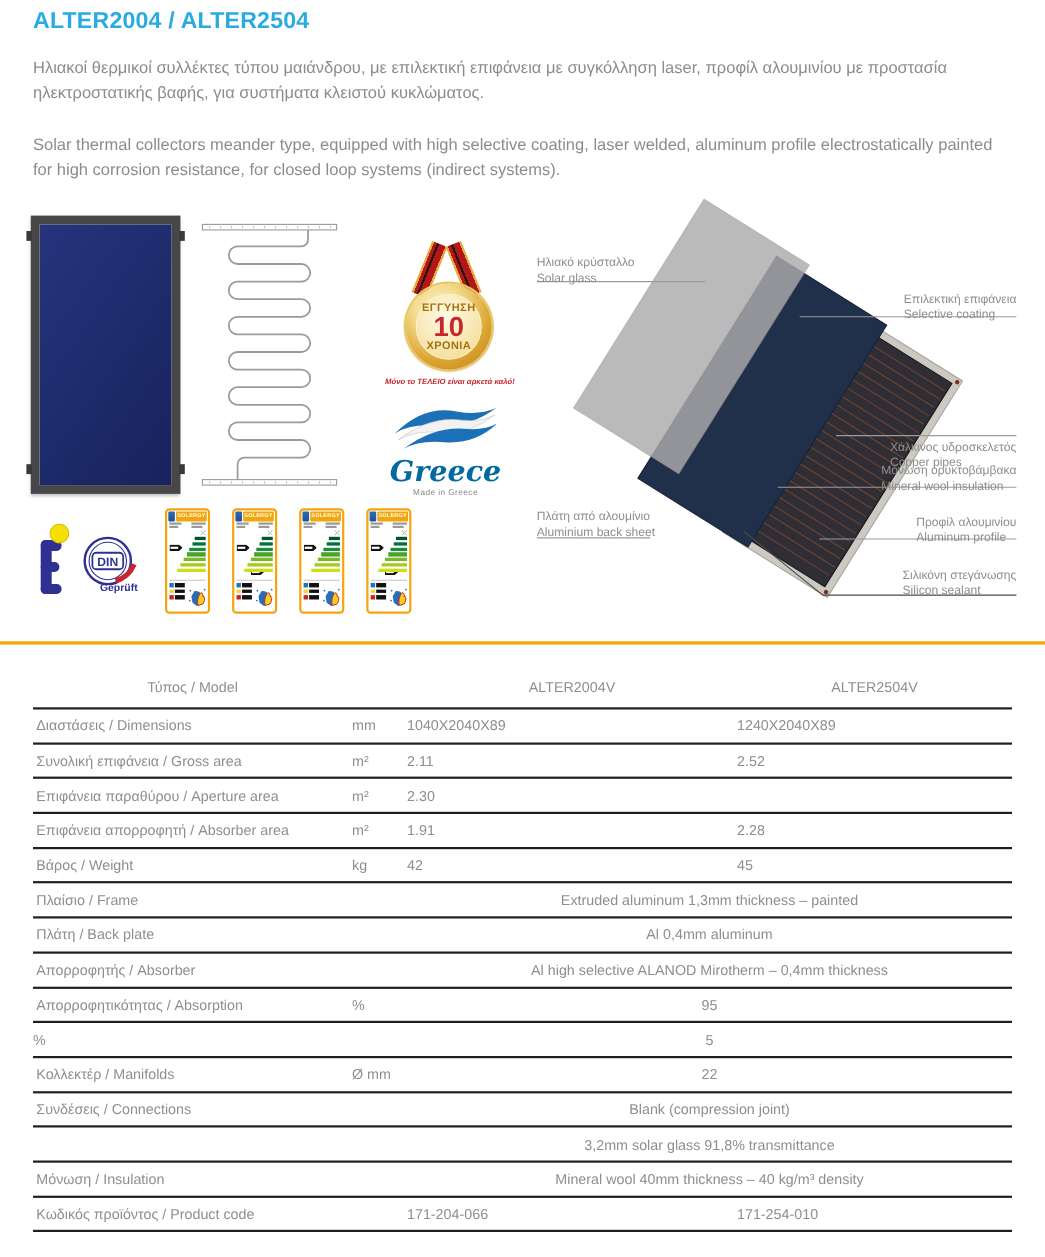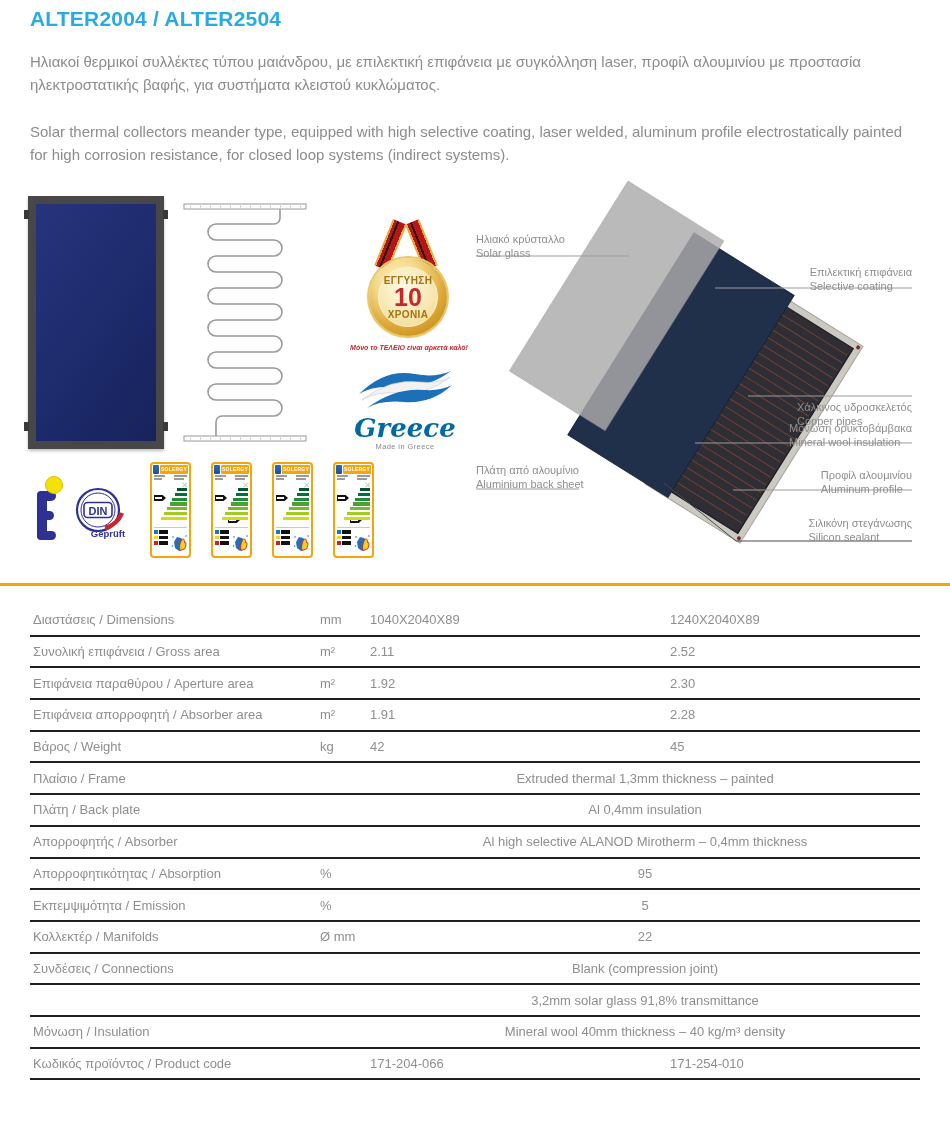"Ηλιακό κρύσταλλο" #exploded { left: 458px -> 470px }
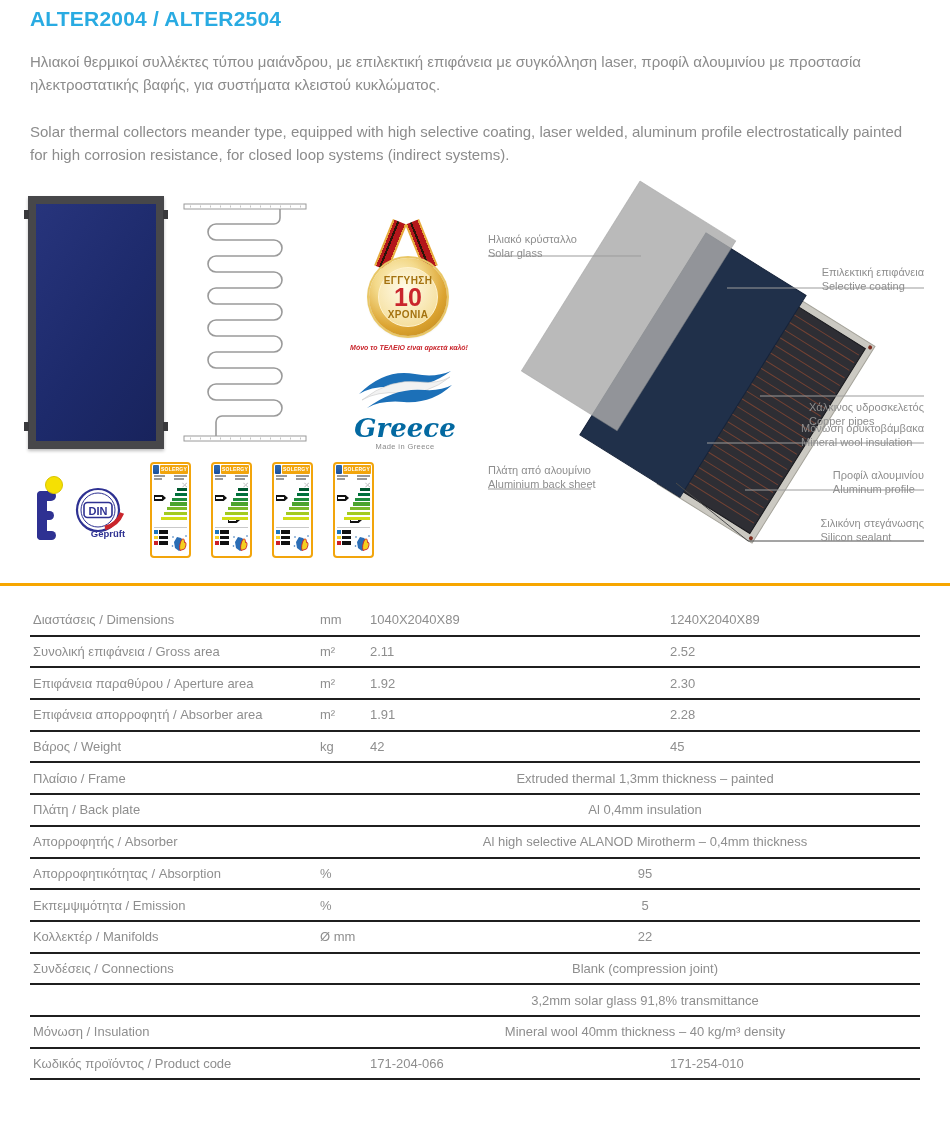"Τύπος / Model" div.thead { html: none -> <div> <div>Τύπος / Model</div> <div></div> <div>ALTER2004V</div> <div>ALTER2504V</div> </div> }
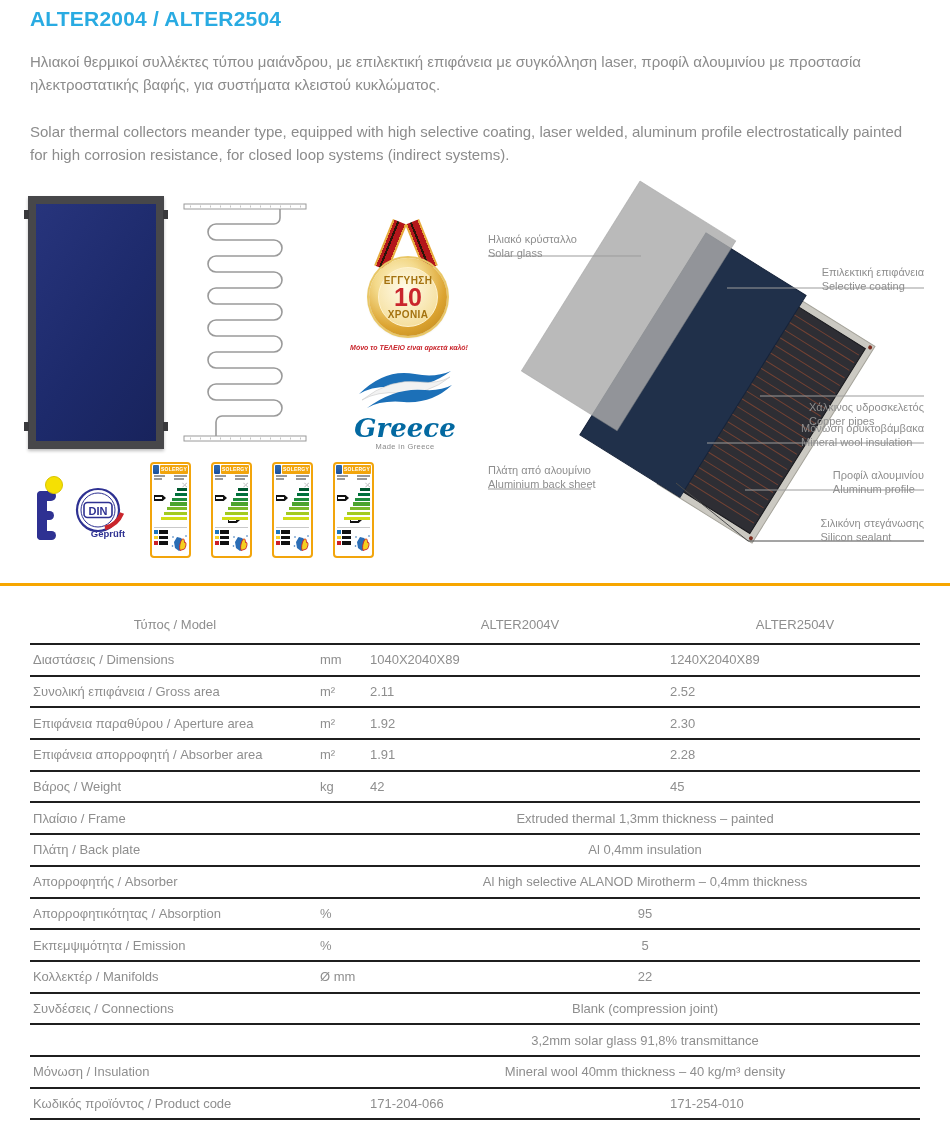"1.92" div.tcell { html: <div>1.92</div> -> none }
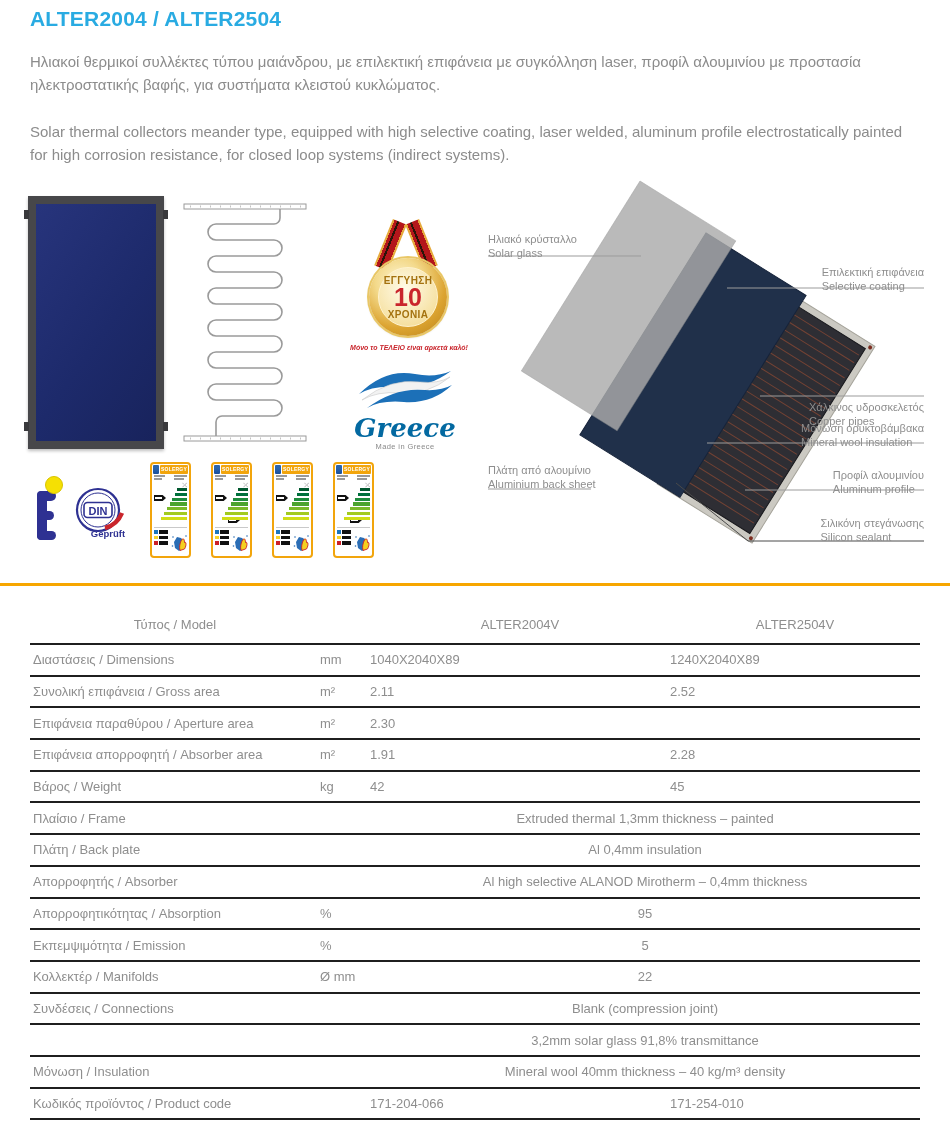"Extruded thermal 1,3mm thickness –" div.tcell { text: thermal -> aluminum }
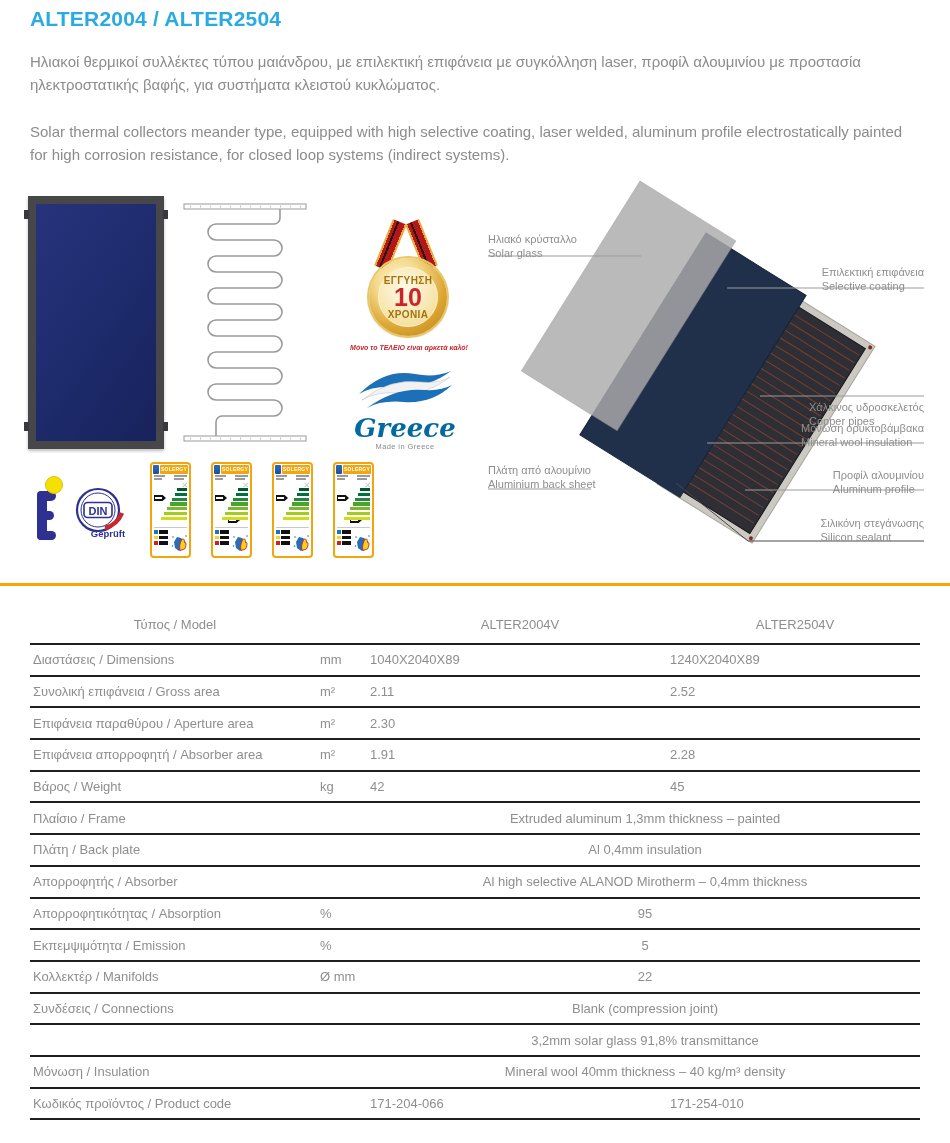"Al 0,4mm insulation" div.tcell { text: insulation -> aluminum }
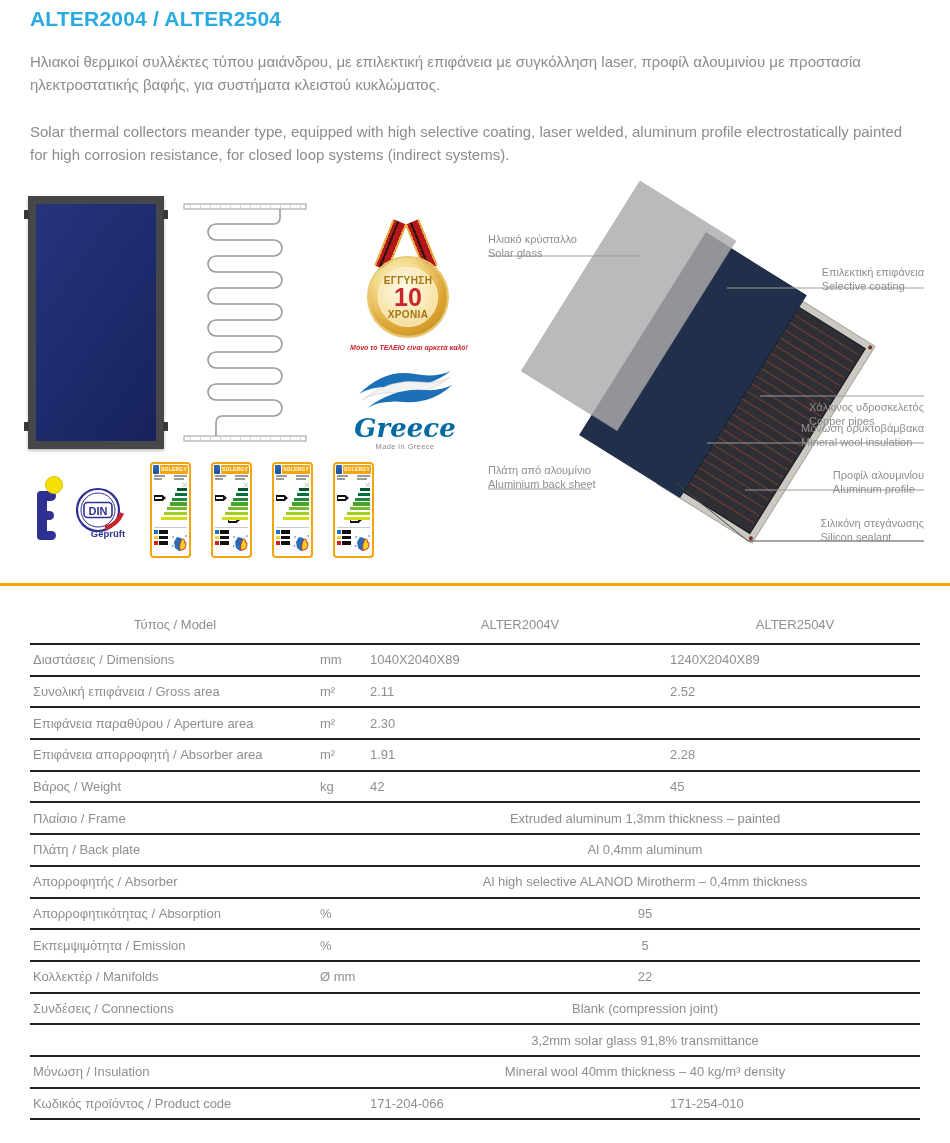"Εκπεμψιμότητα / Emission" div.tcell { html: <div>Εκπεμψιμότητα / Emission</div> -> none }
